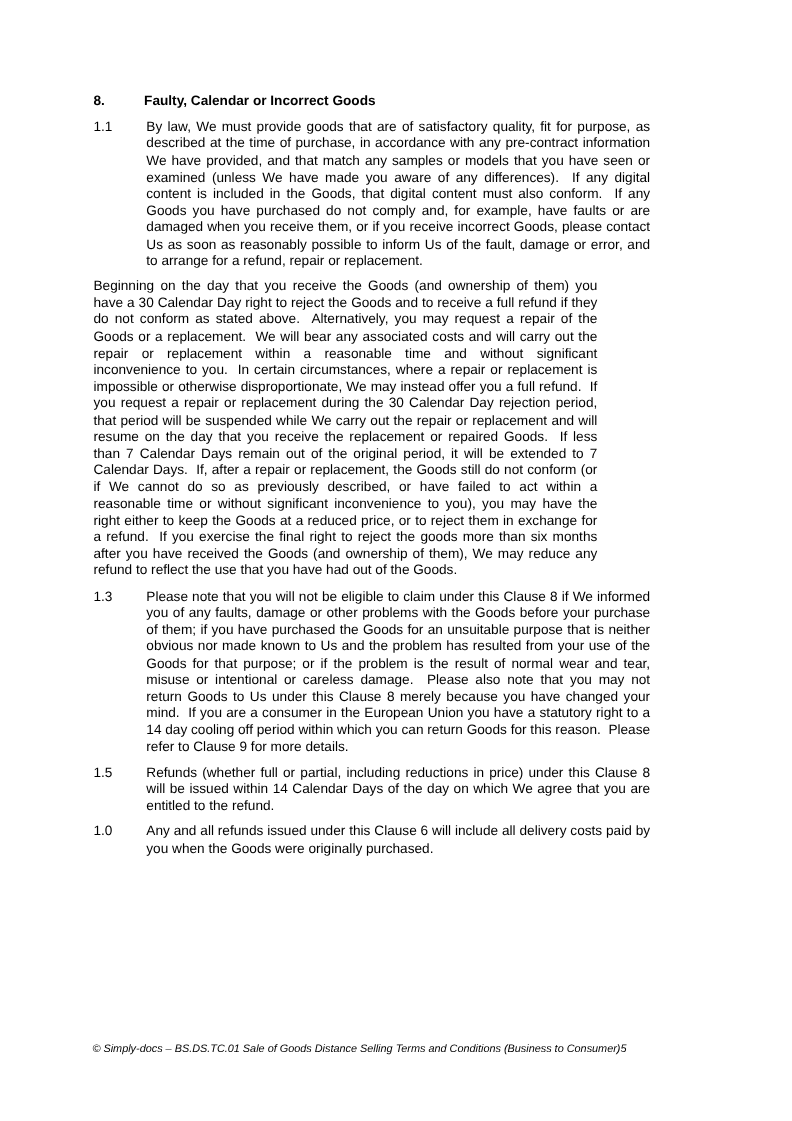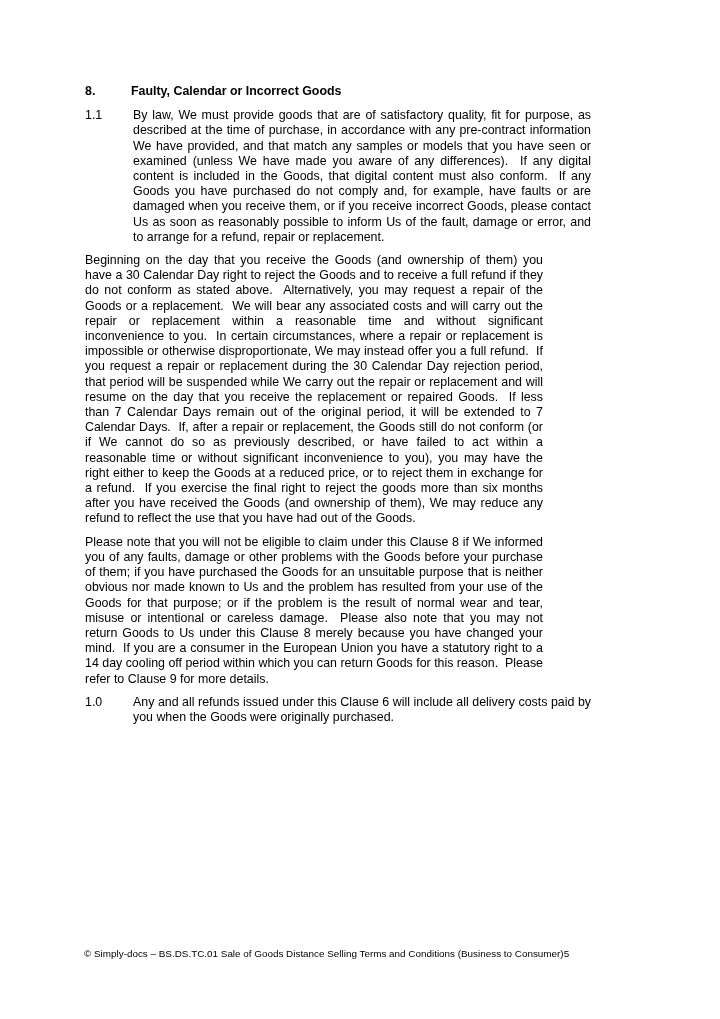"1.3" span.clause-num { html: none -> <span>1.3</span> }
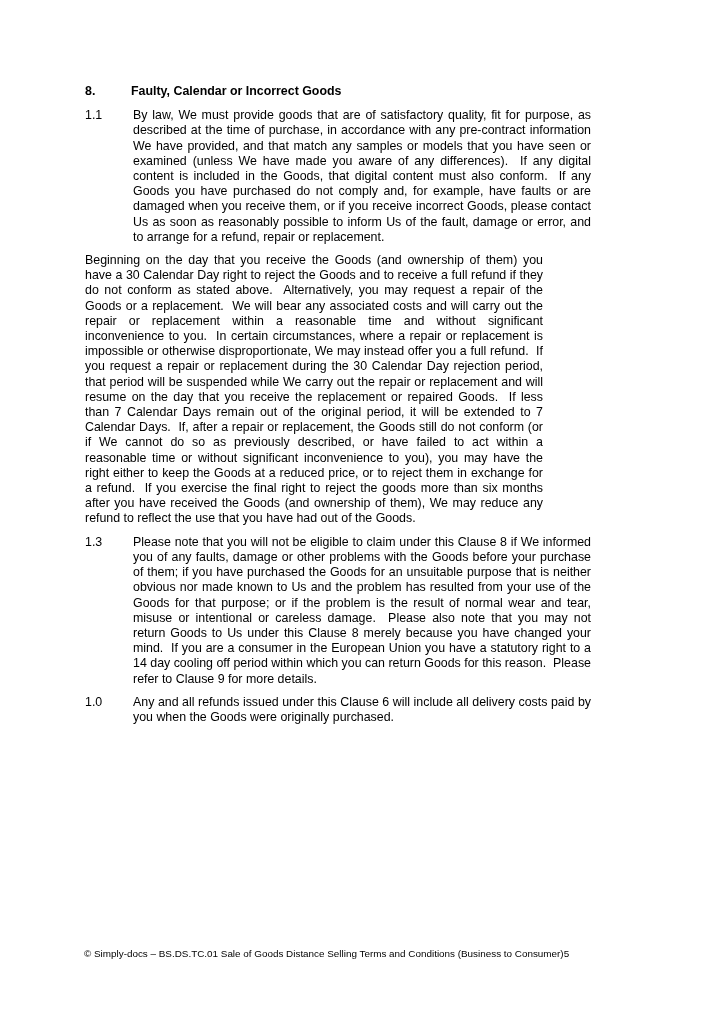"1.5" div.clause { html: none -> <div> <span>1.5</span> <span>Refunds (whether full or partial, including reductions in price) under this Clause 8 will be issued within 14 Calendar Days of the day on which We agree that you are entitled to the refund.</span> </div> }
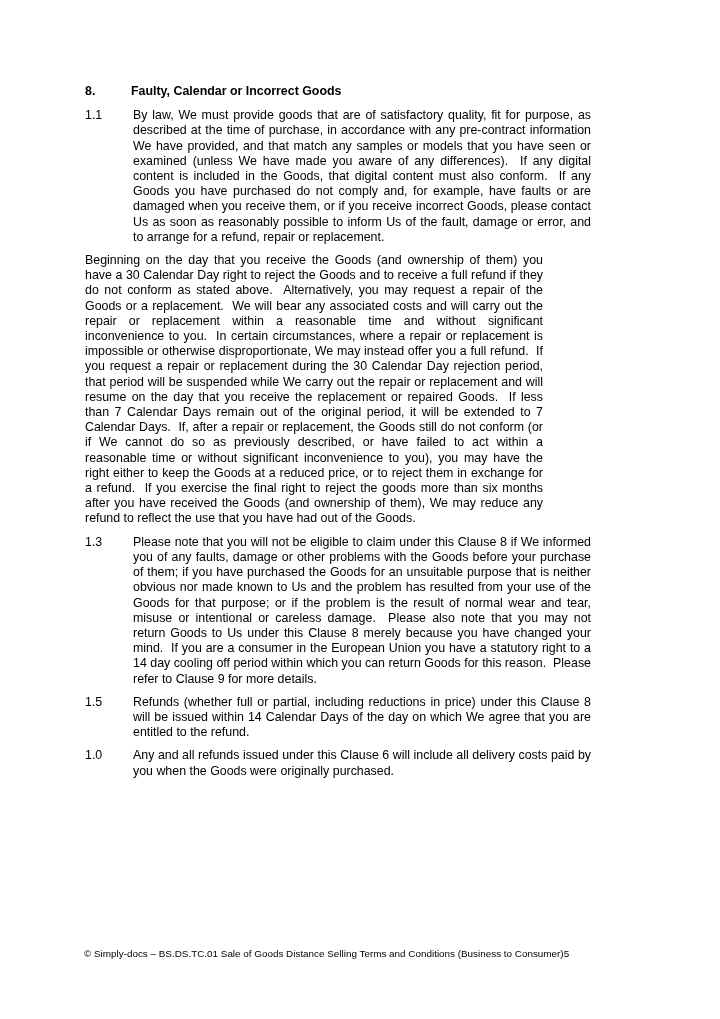"© Simply-docs – BS.DS.TC.01 Sale" .footer { font-style: none -> italic }
